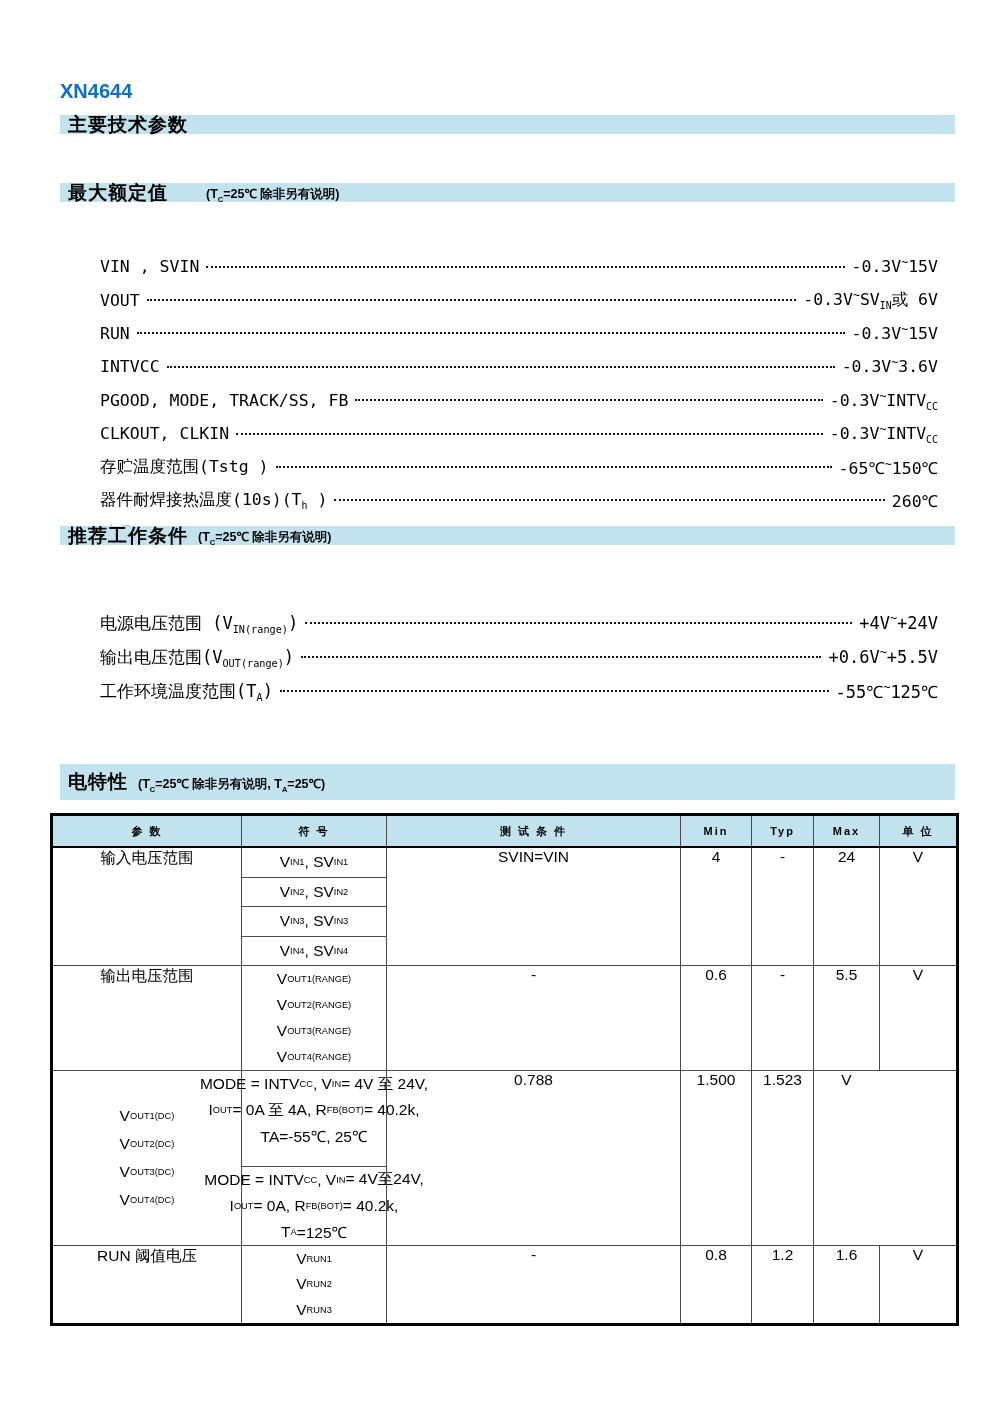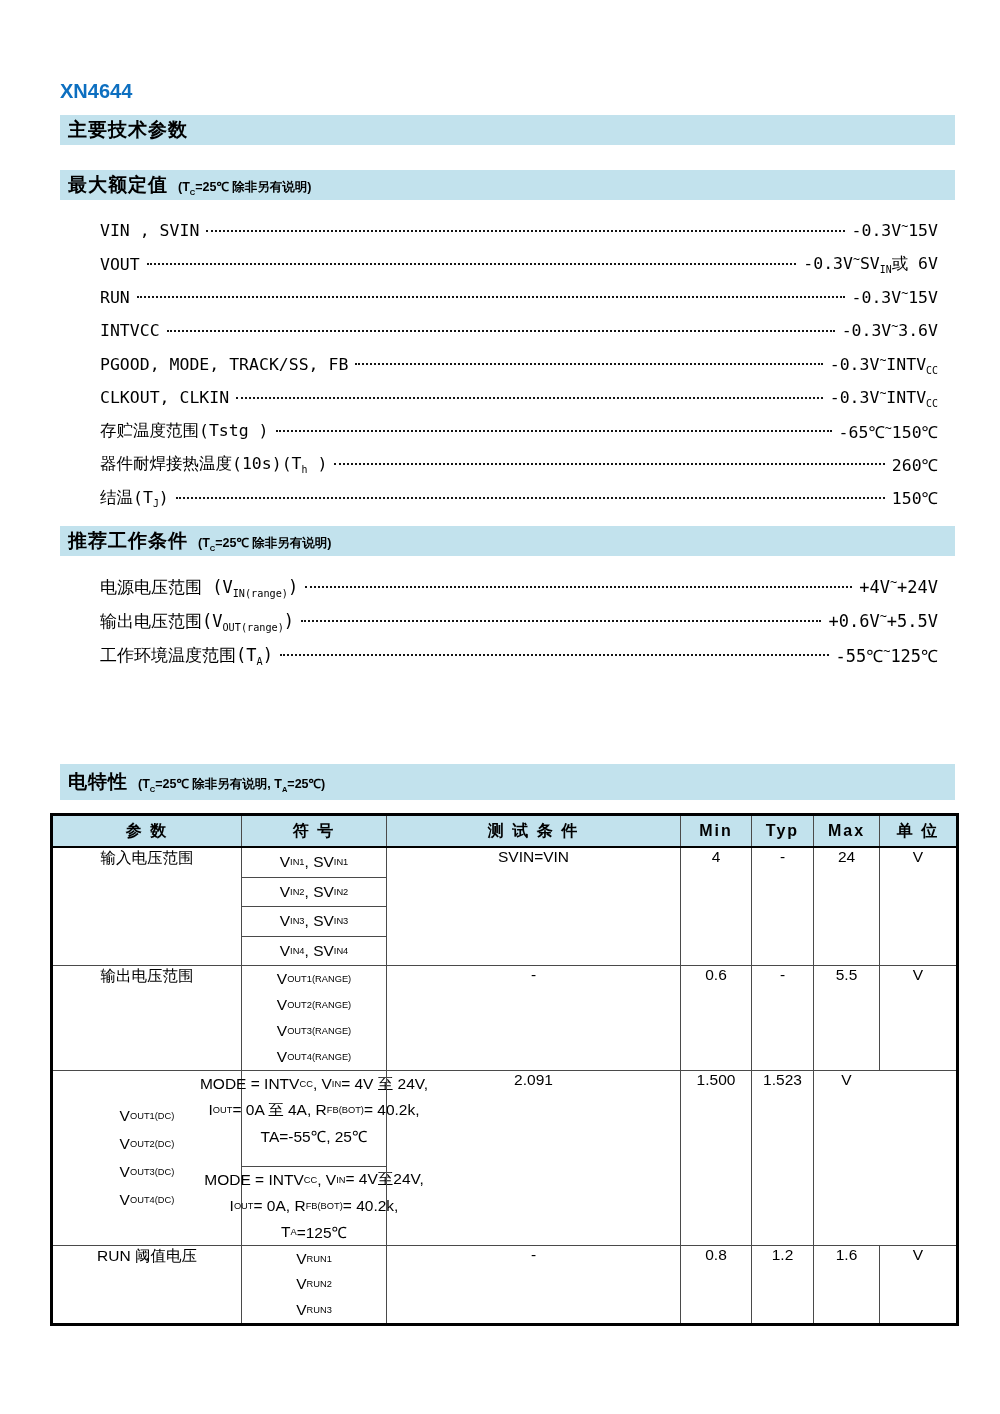"主要技术参数" .banner { height: 30px -> 19px }
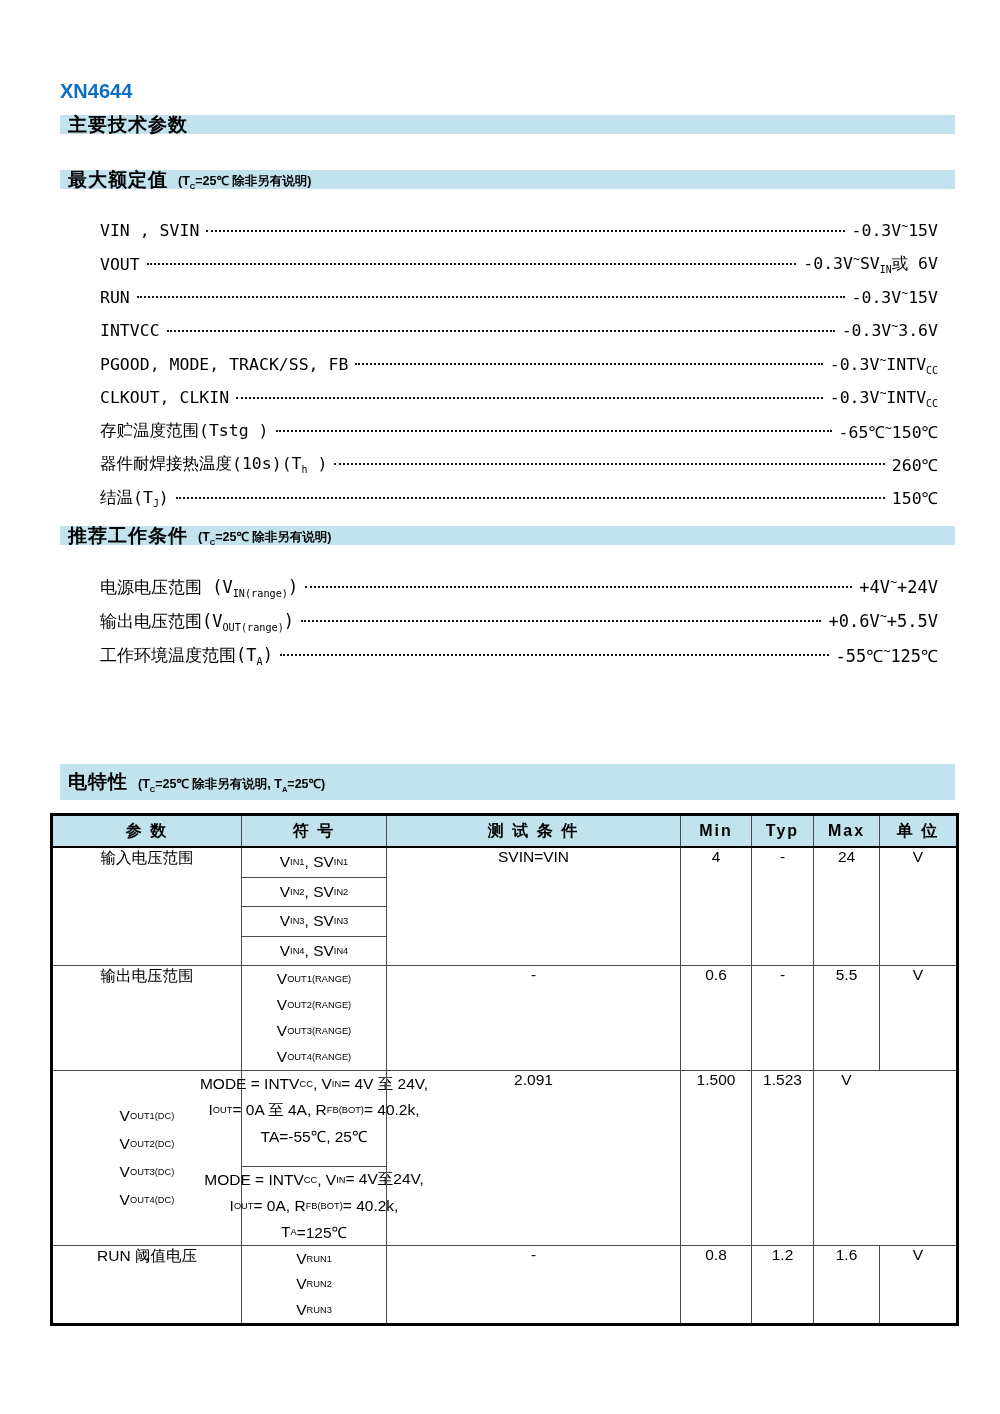"最大额定值" #banner-absmax { gap: none -> 28px; top: 170px -> 183px }
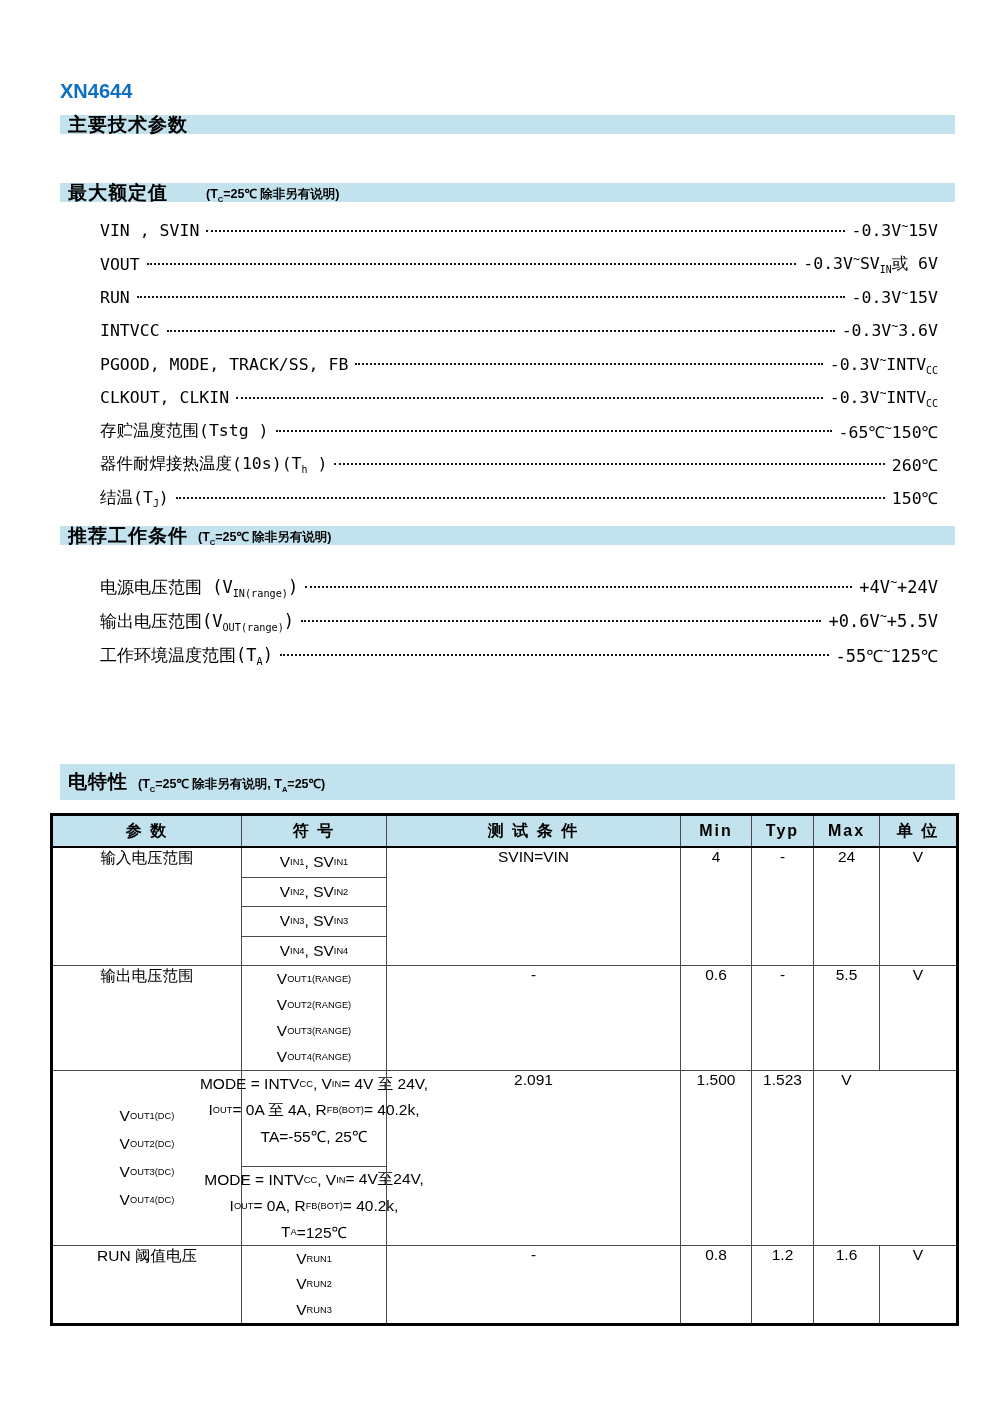"VIN , SVIN" .spec-list { margin-top: none -> 36px }
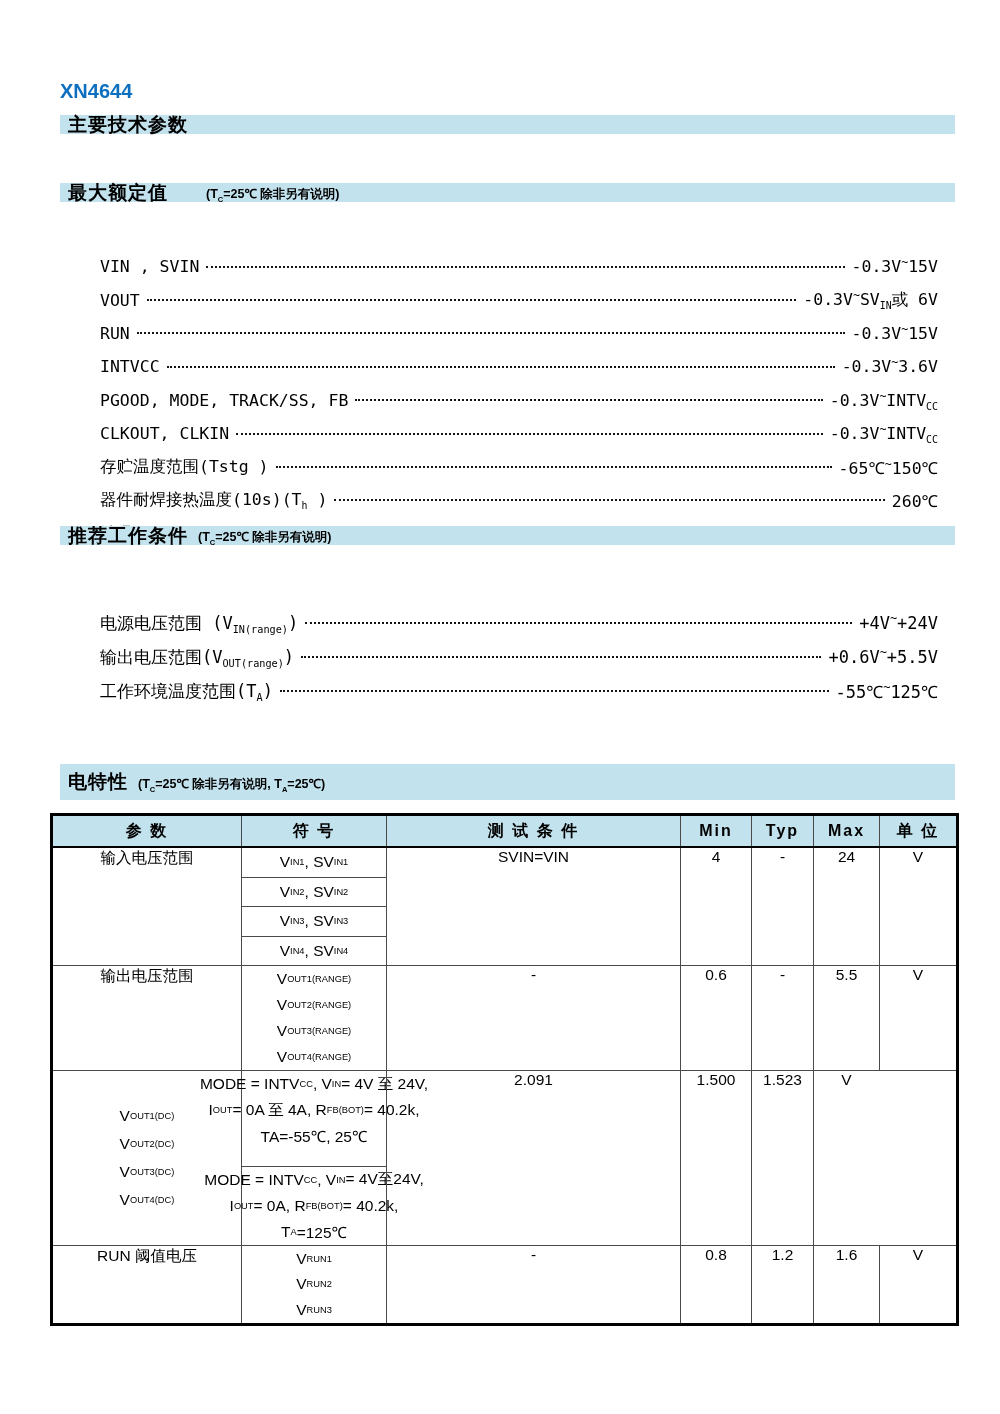"参 数" .t-head .cell { font-size: 16px -> 11px }
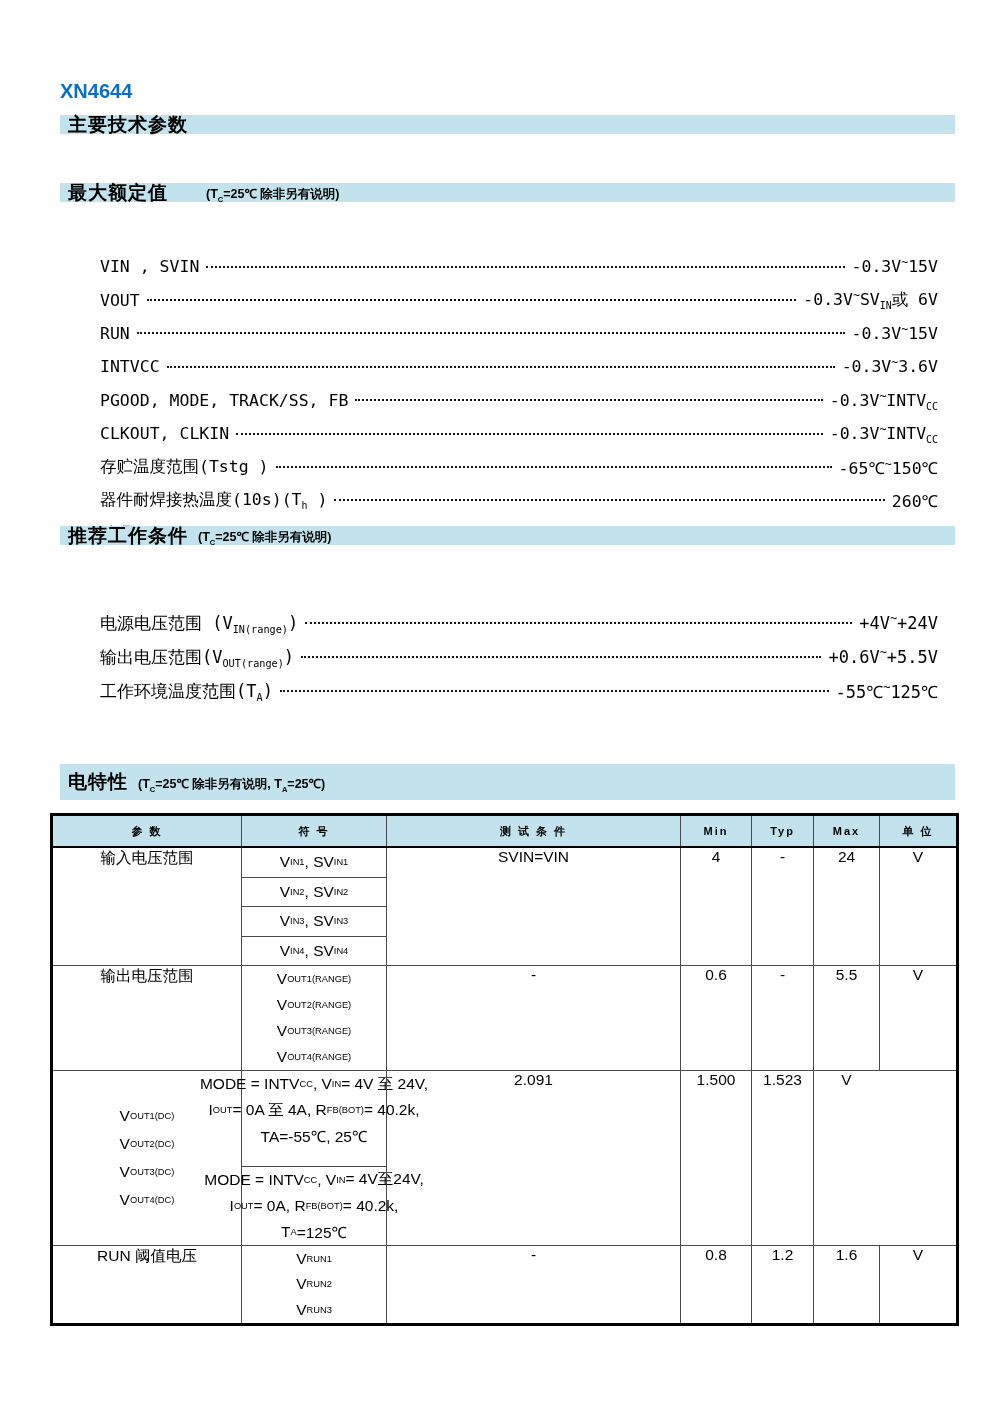"2.091" div.tc { text: 2.091 -> 0.788 }
